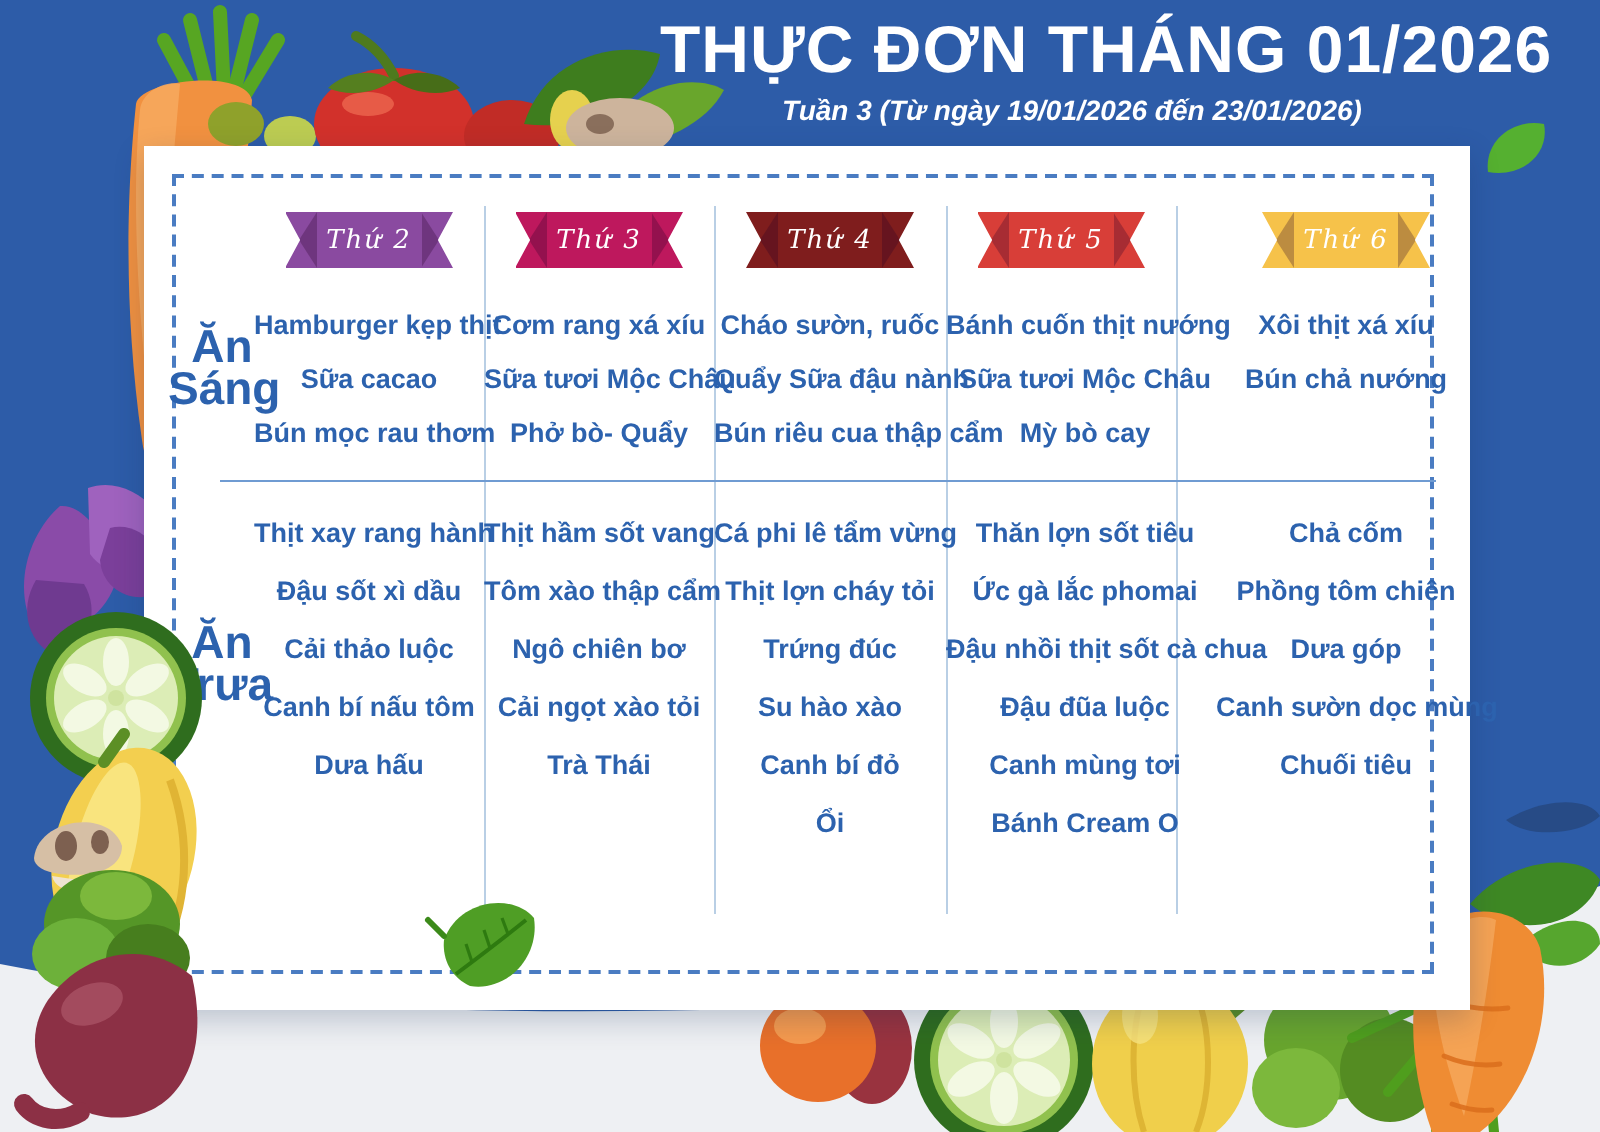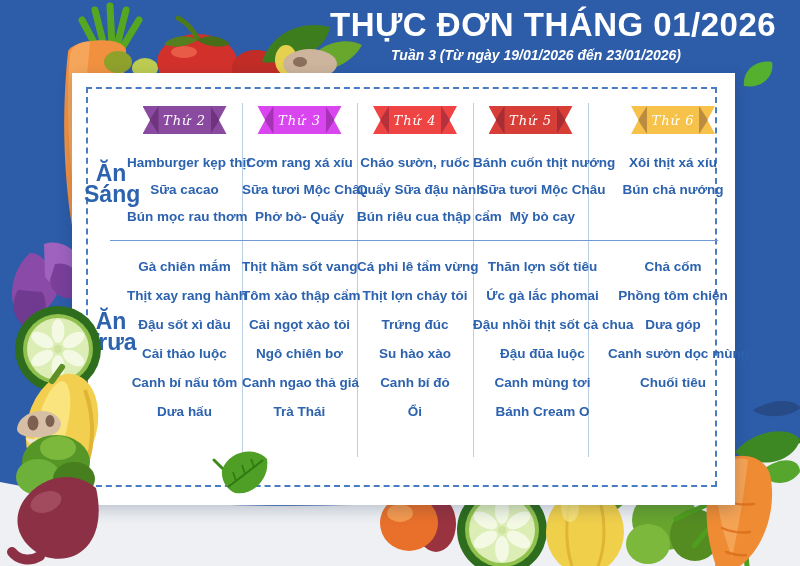"Thứ 3" div.ribbon { background: #d946ef -> #be185d }
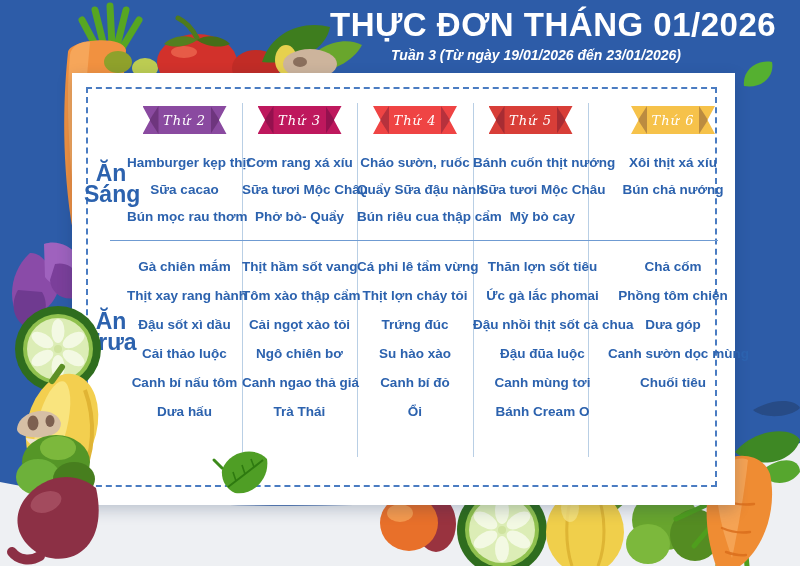"Thứ 4" div.ribbon { background: #ef4444 -> #7f1d1d }
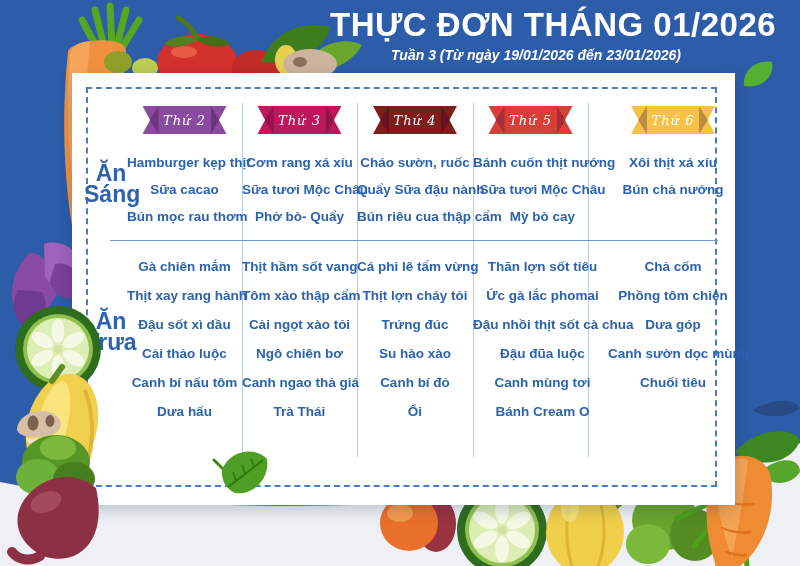"Gà chiên mắm" div.item { html: <div>Gà chiên mắm</div> -> none }
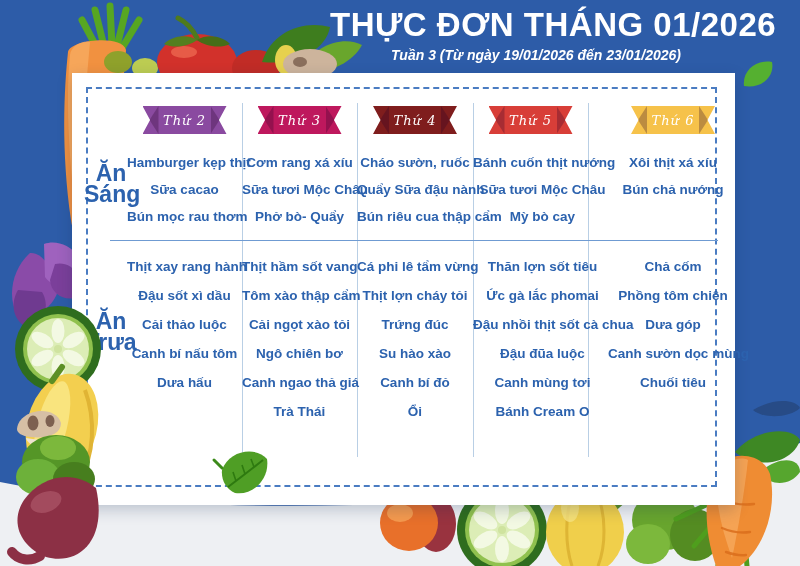"Cải ngọt xào tỏi" div.item { order: before "Ngô chiên bơ" -> after "Ngô chiên bơ" }
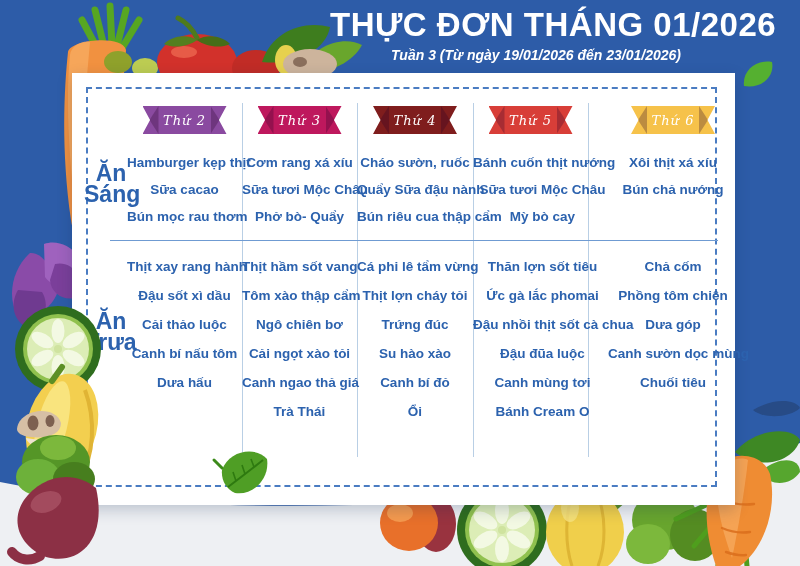"Canh ngao thả giá" div.item { html: <div>Canh ngao thả giá</div> -> none }
